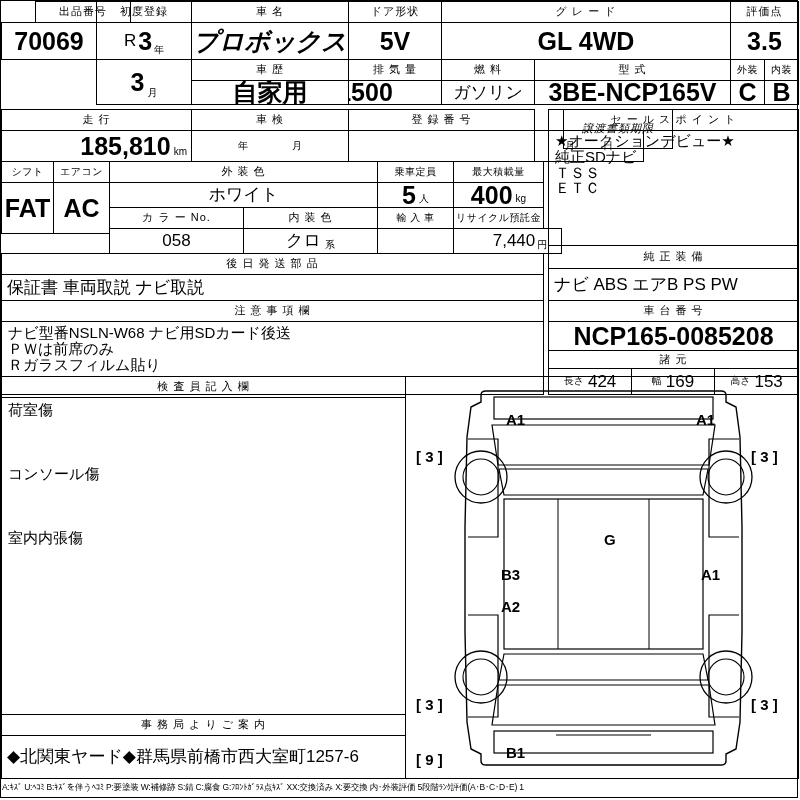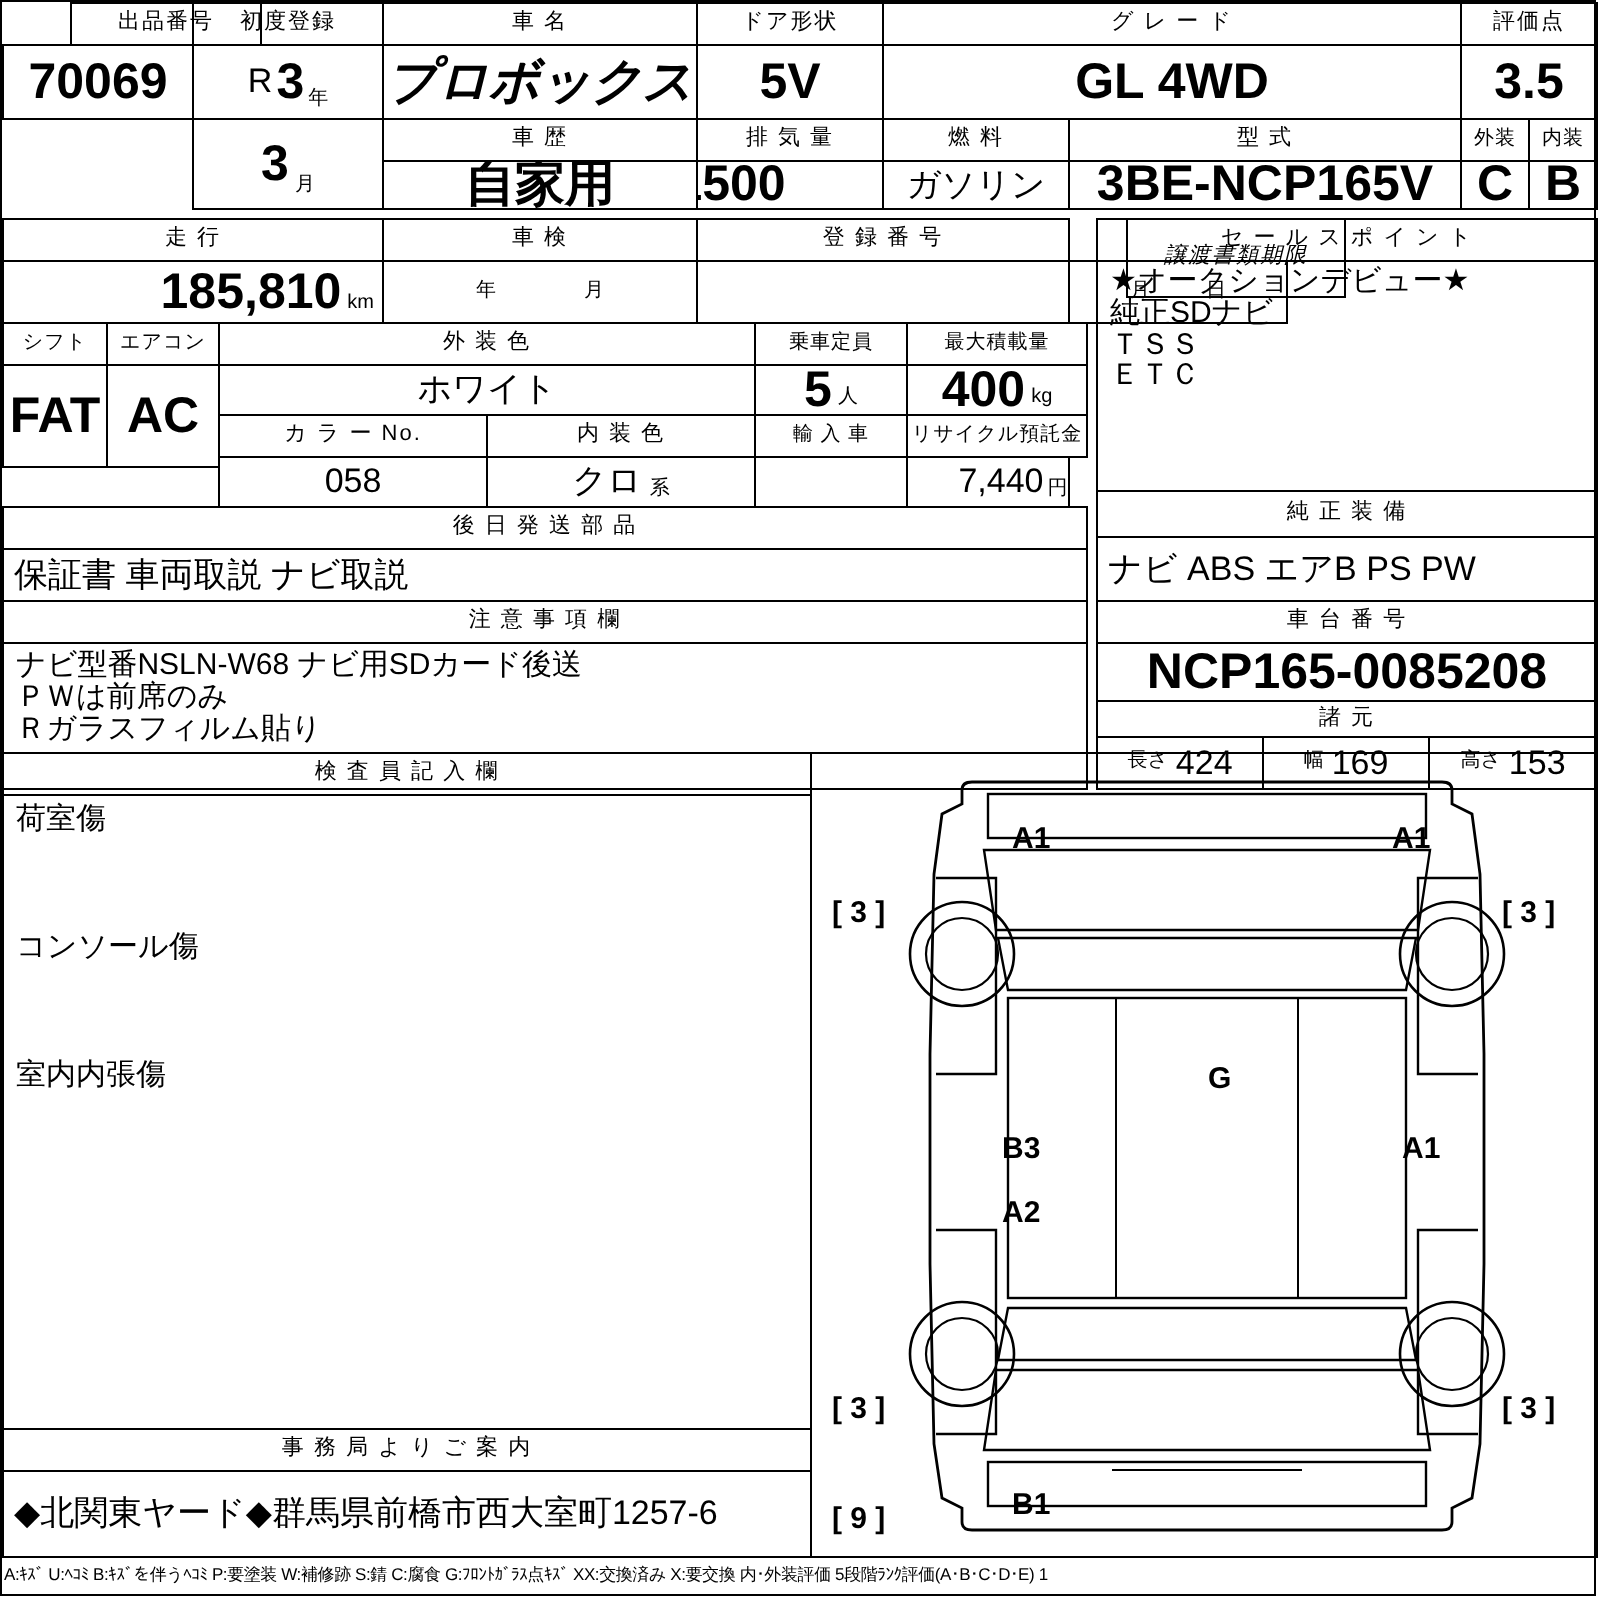"7,440" div.cell { width: 82px -> 109px }
